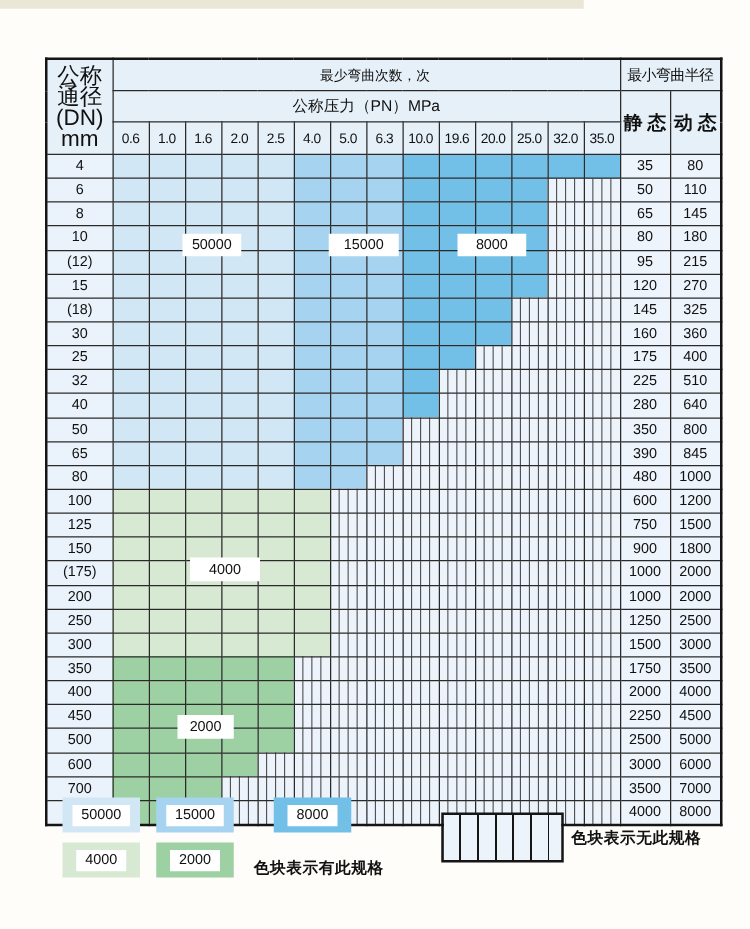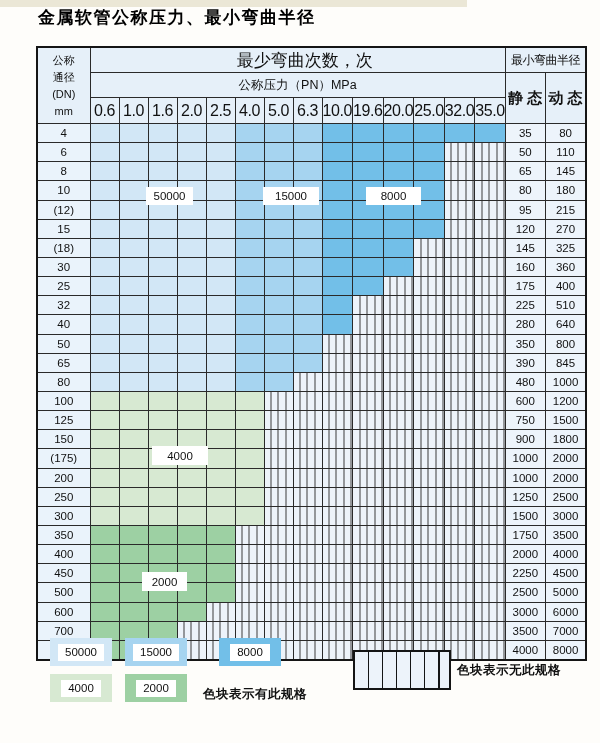"金属软管公称压力、最小弯曲半径" div.title { html: <div>金属软管公称压力、最小弯曲半径</div> -> none }
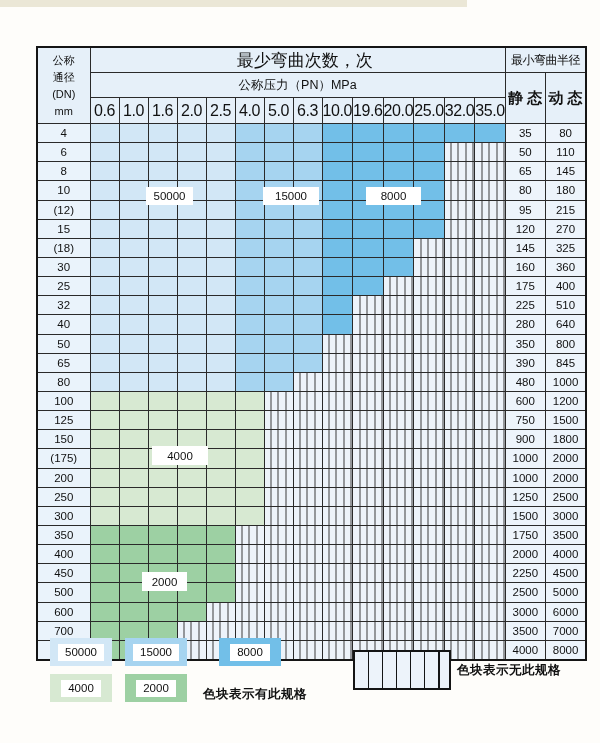"公称" .dnh { font-size: 11px -> 18px }
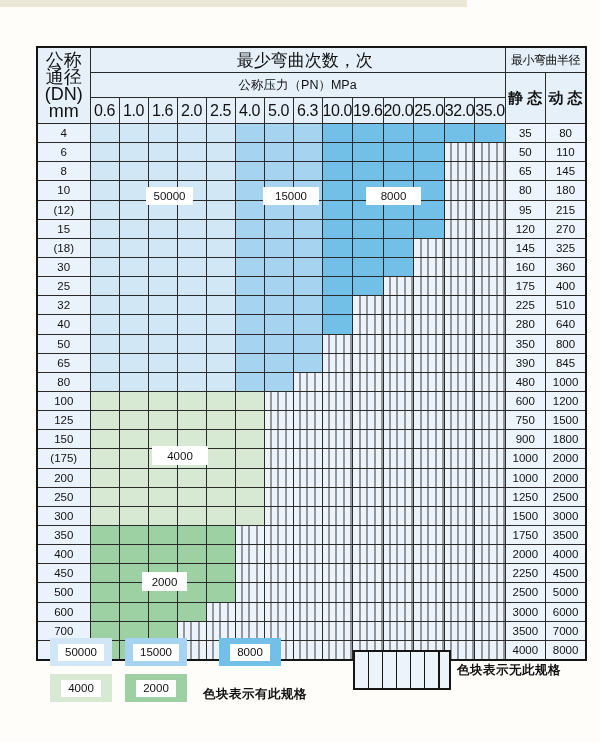"最少弯曲次数，次" .bt { font-size: 17px -> 11px }
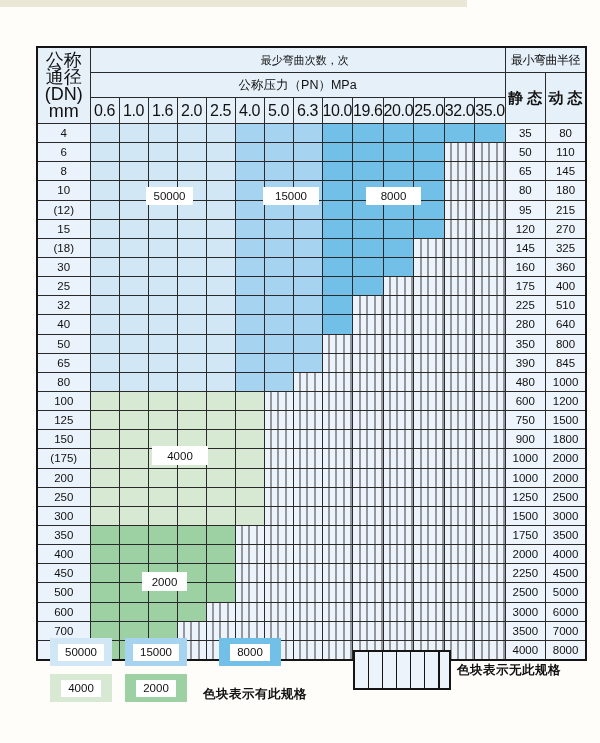"0.6" .pv { font-size: 16px -> 11px }
